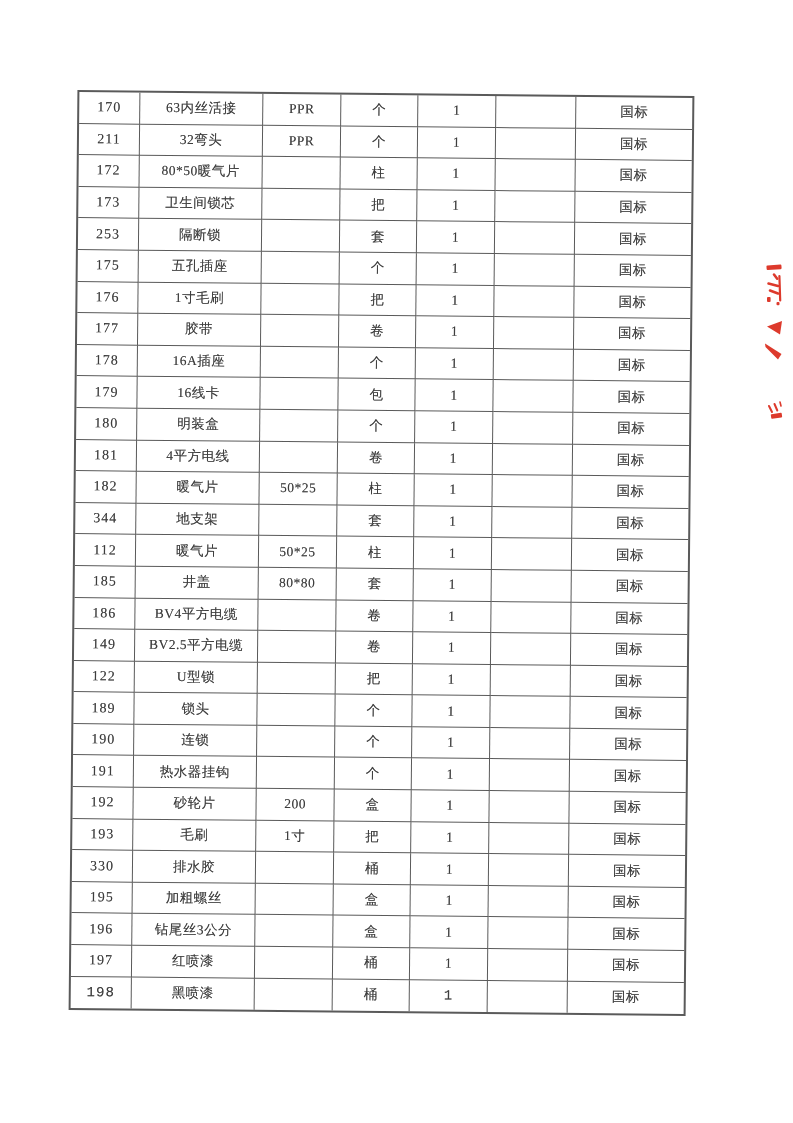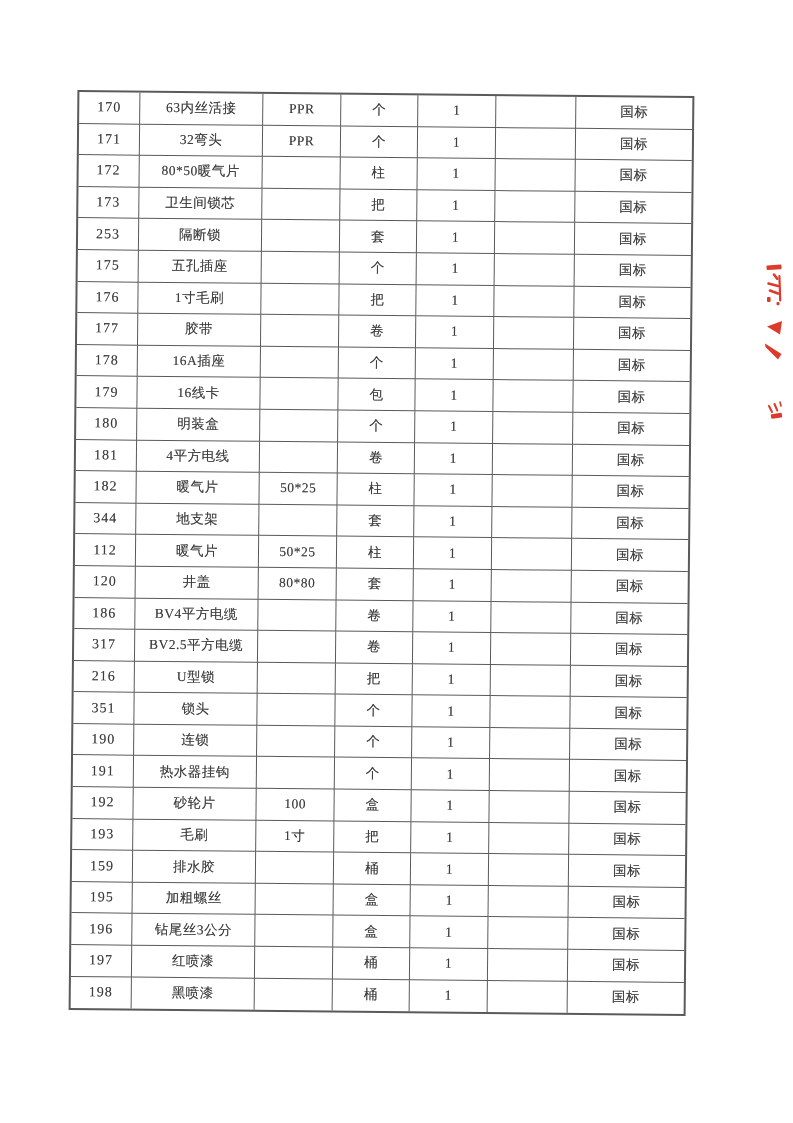"171" div.cell { text: 171 -> 211 }
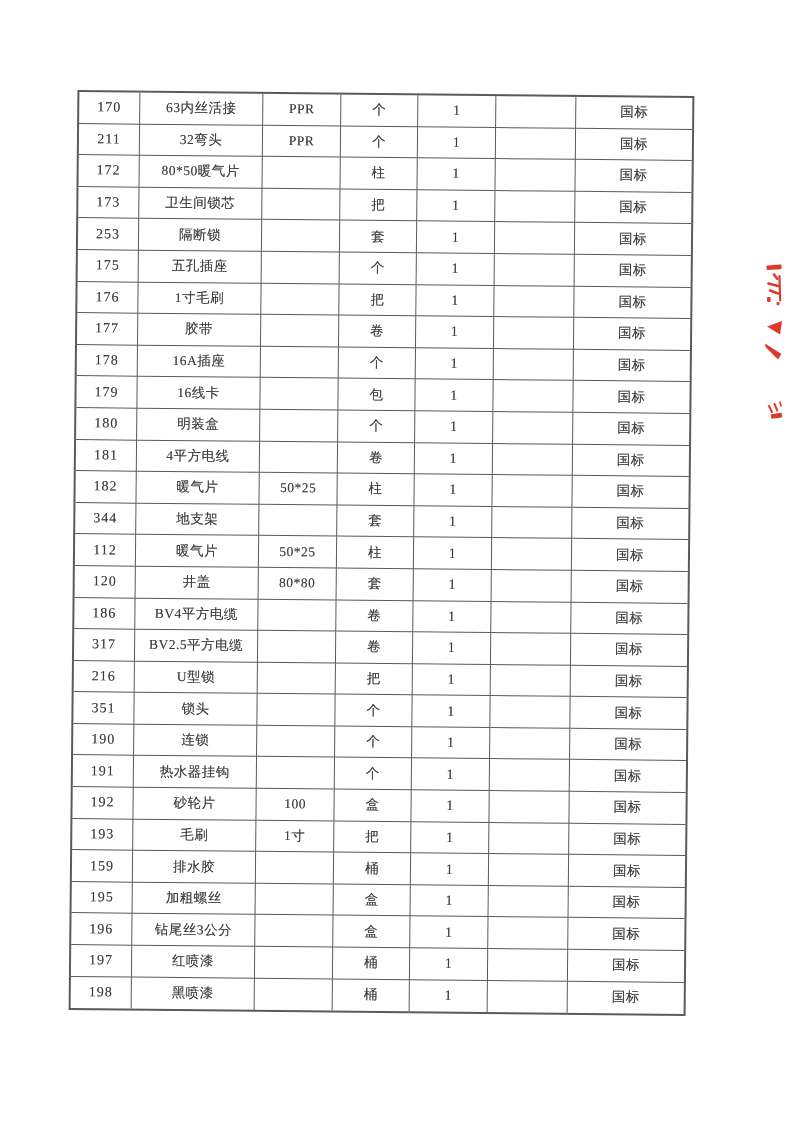"120" div.cell { text: 120 -> 185 }
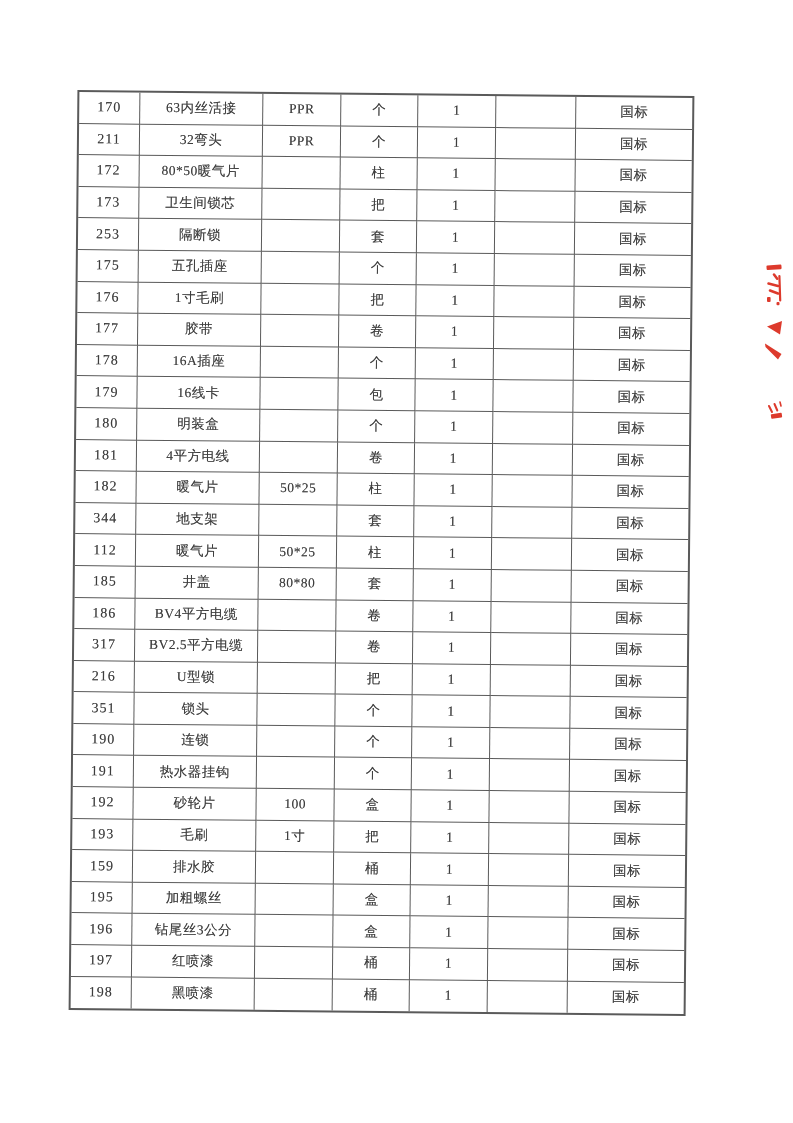"317" div.cell { text: 317 -> 149 }
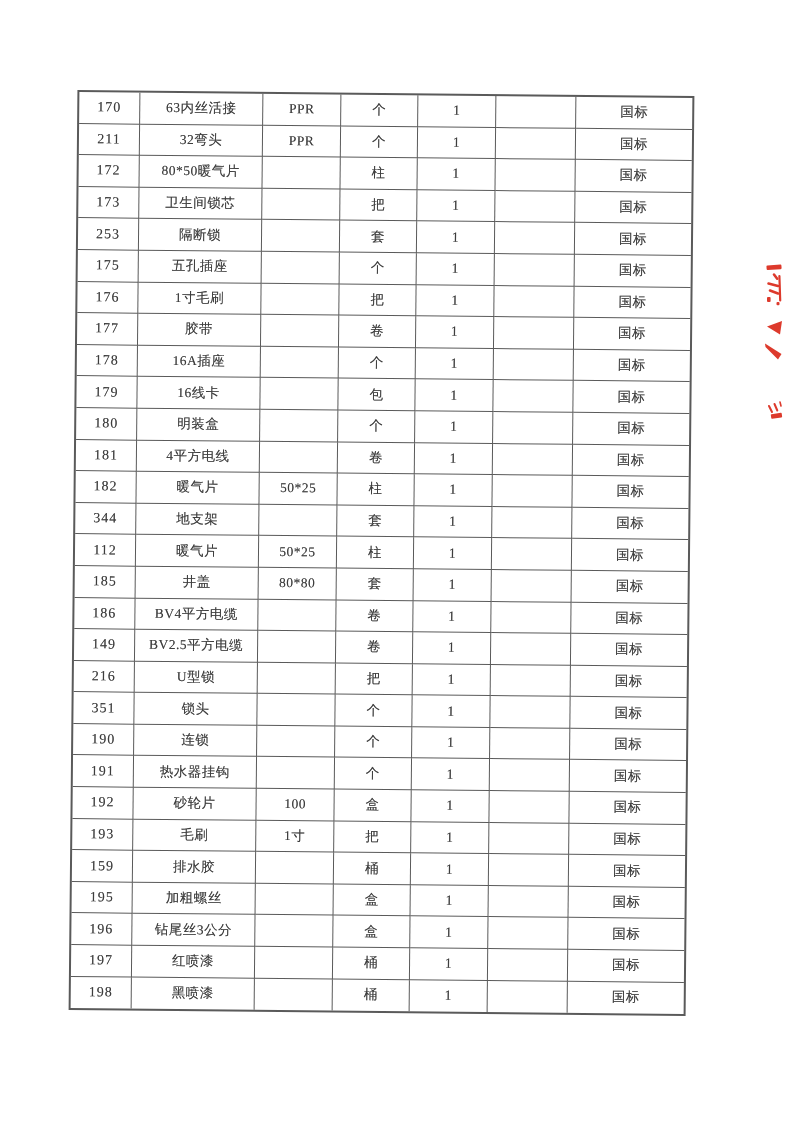"216" div.cell { text: 216 -> 122 }
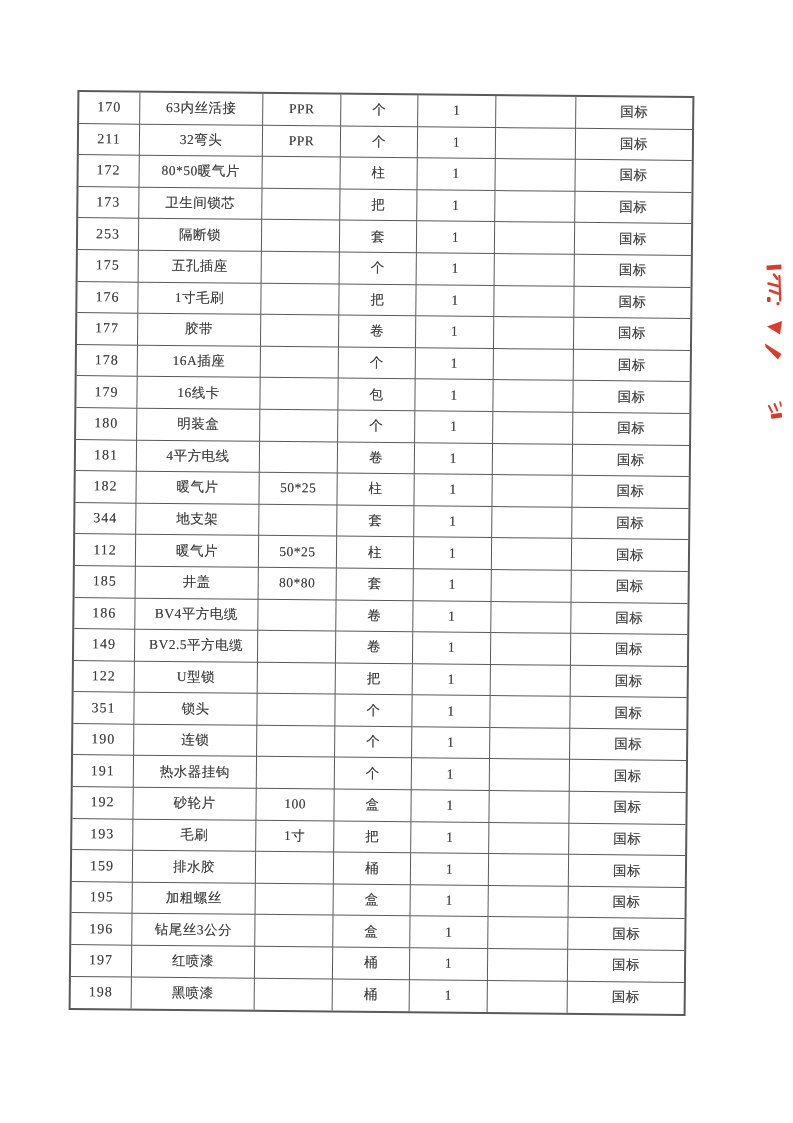"351" div.cell { text: 351 -> 189 }
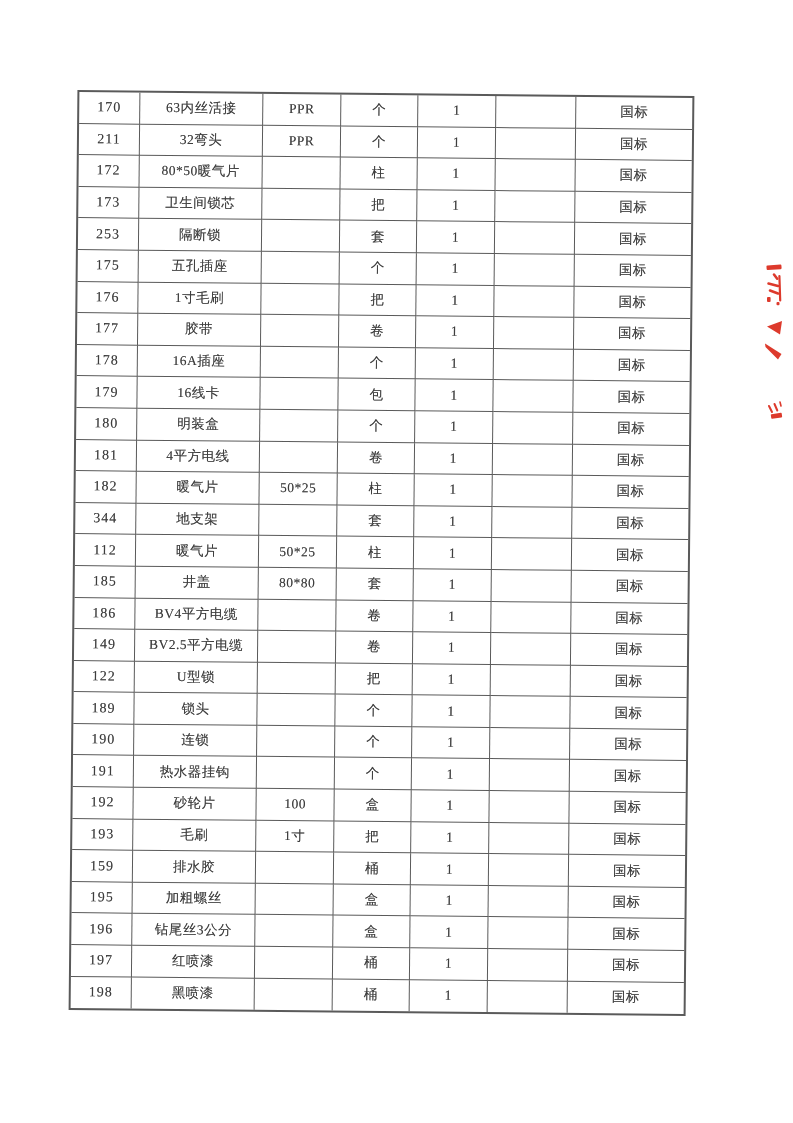"100" div.cell { text: 100 -> 200 }
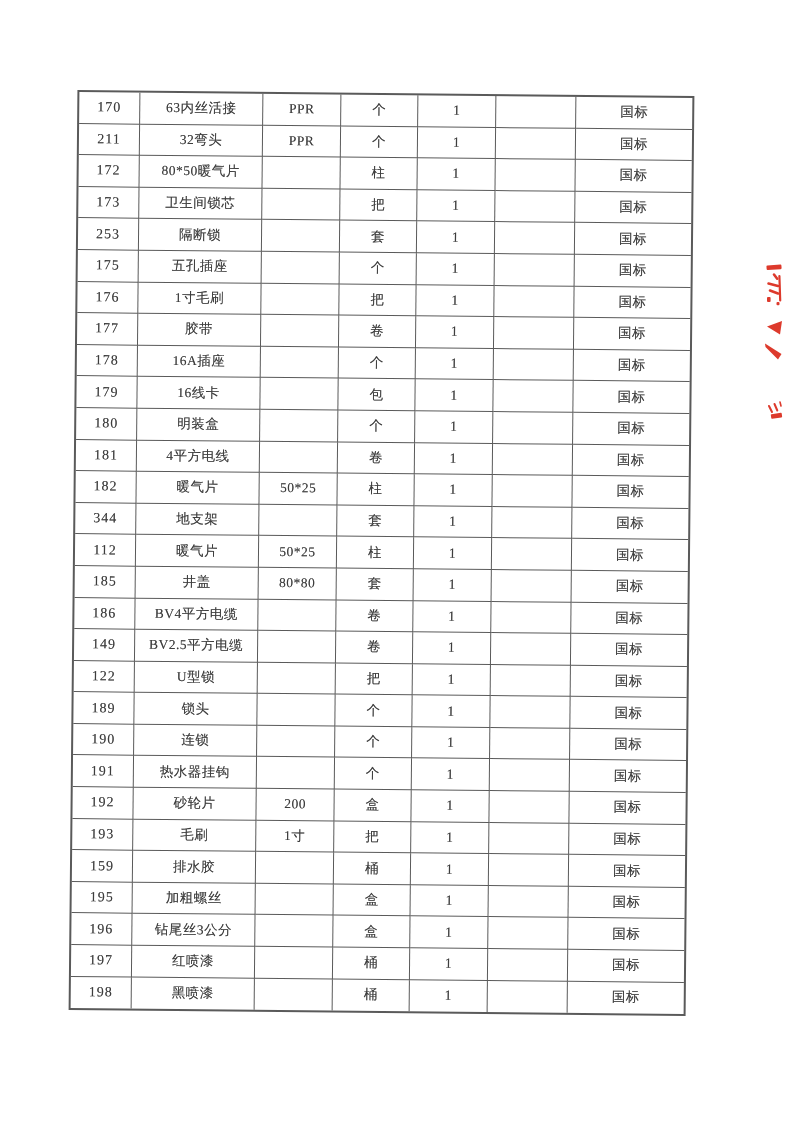"159" div.cell { text: 159 -> 330 }
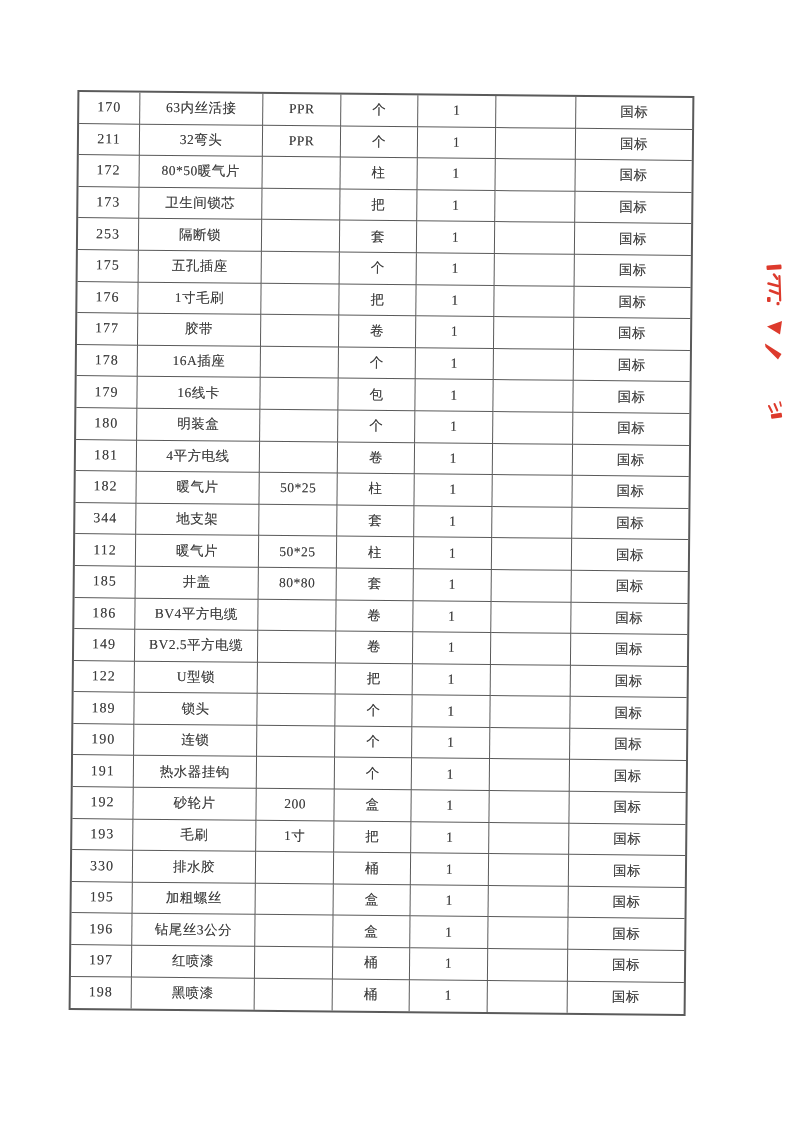"198" .row:last-child .cell { font-family: none -> Liberation Mono, monospace }
